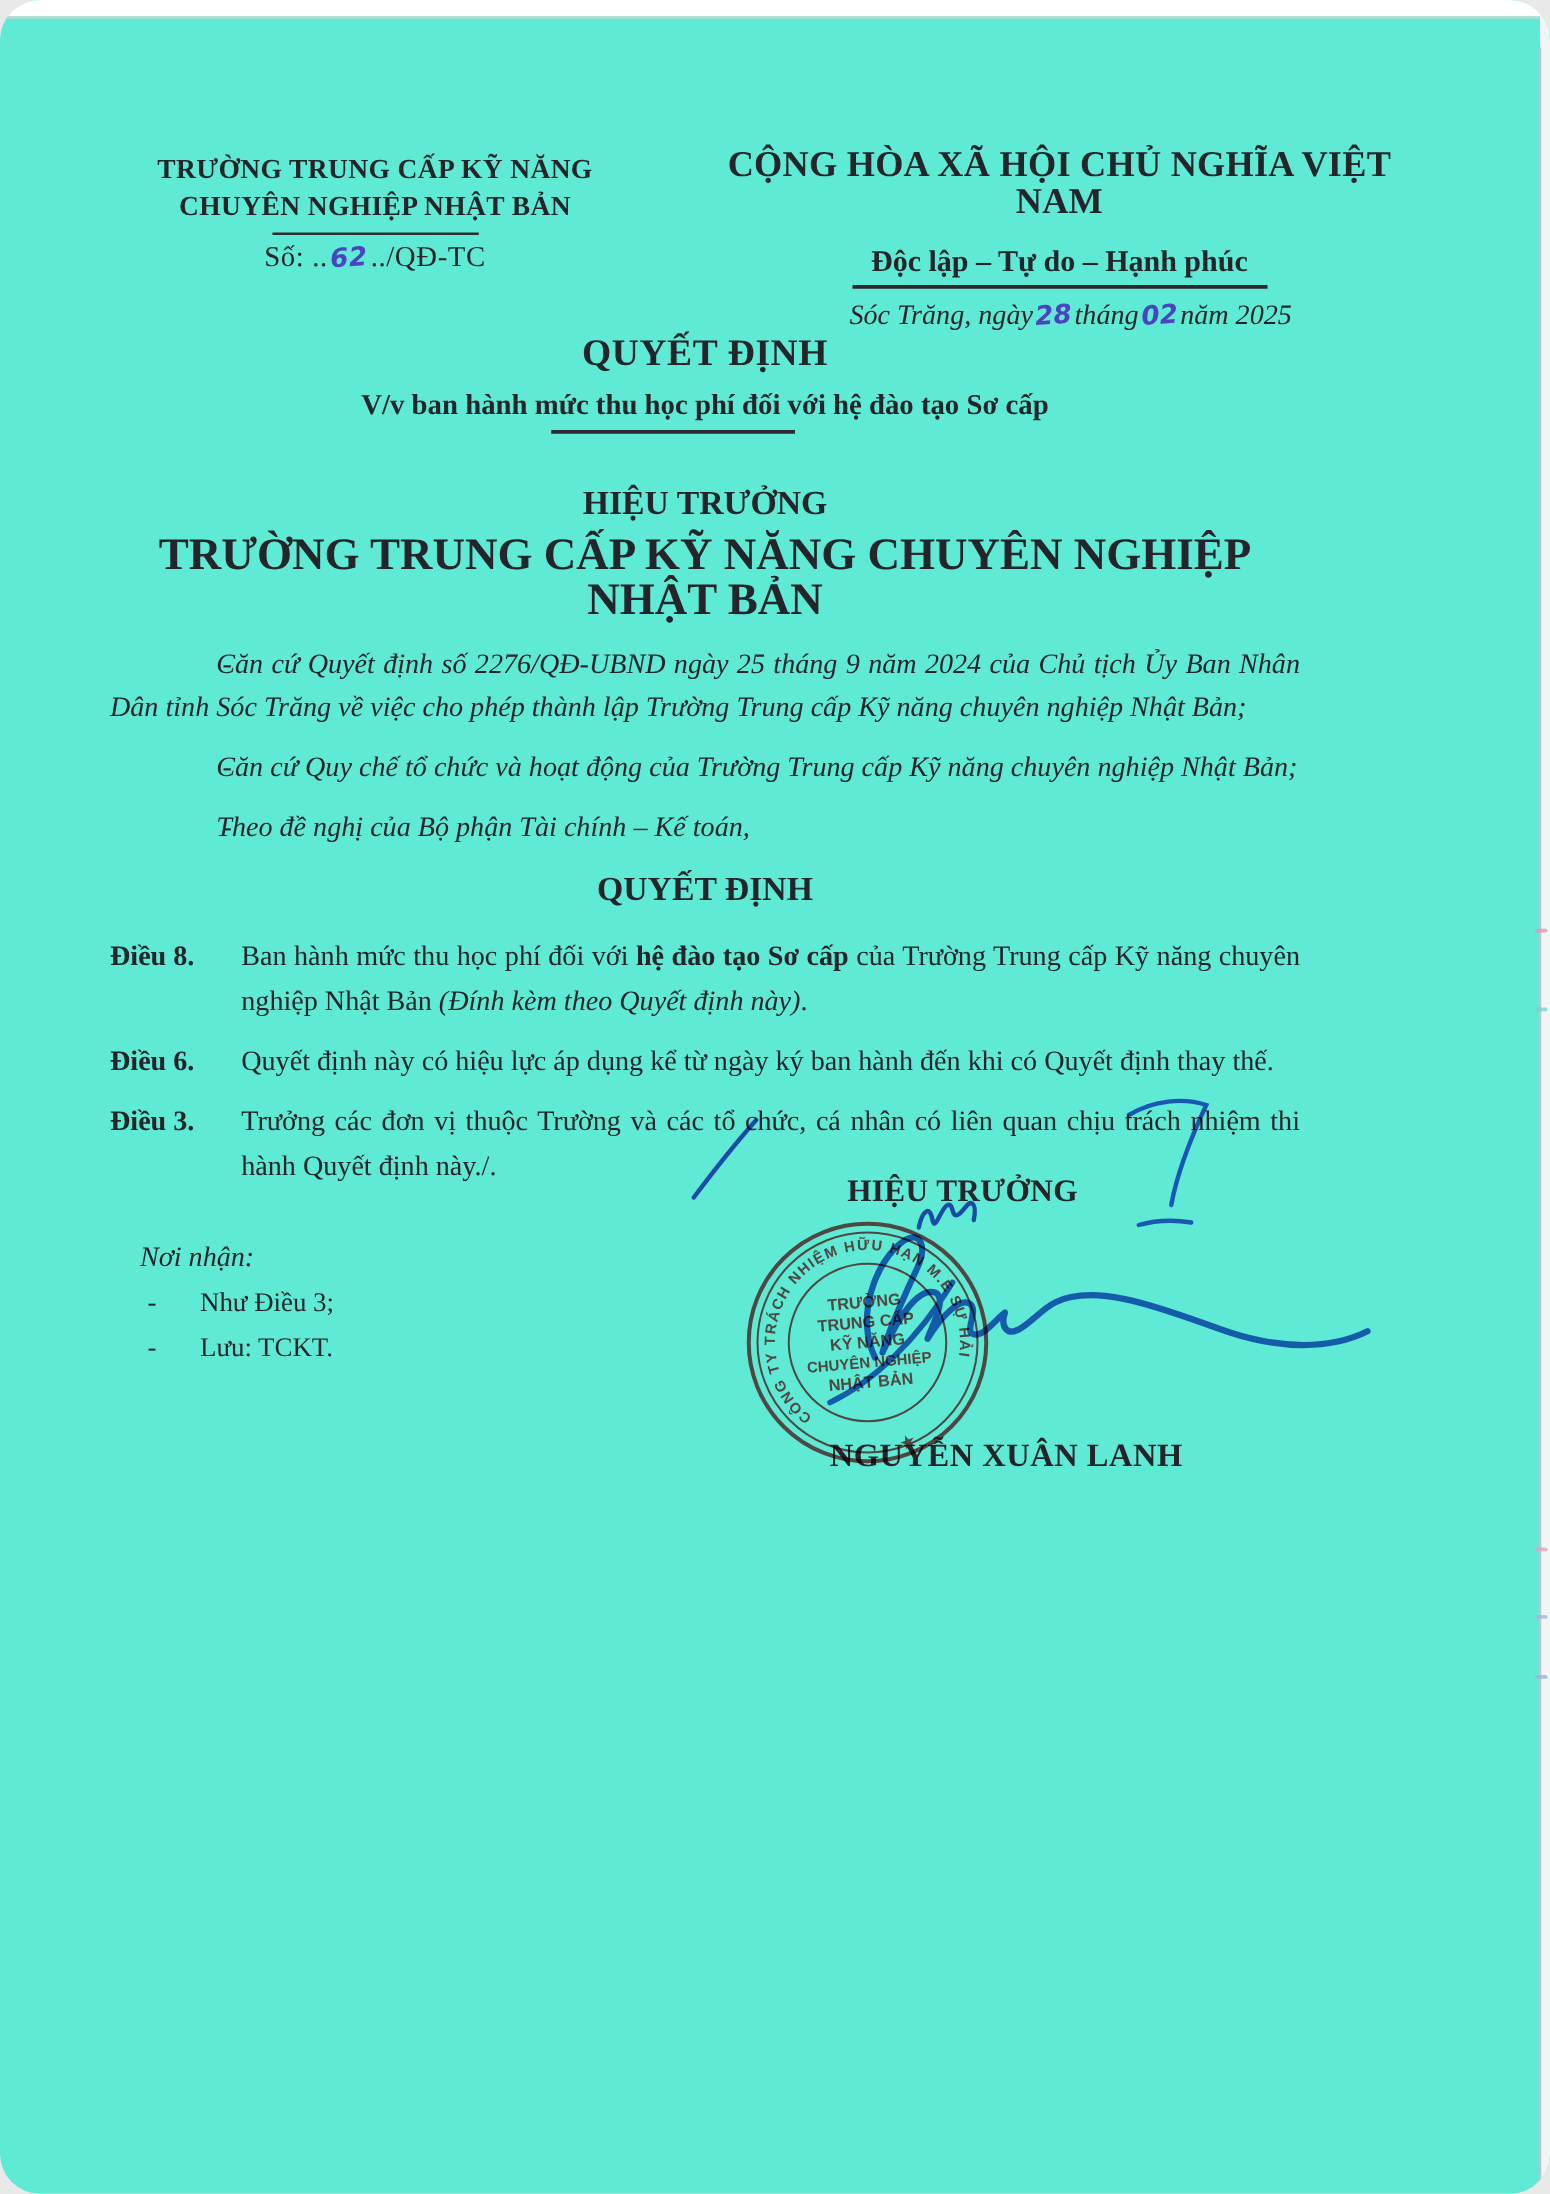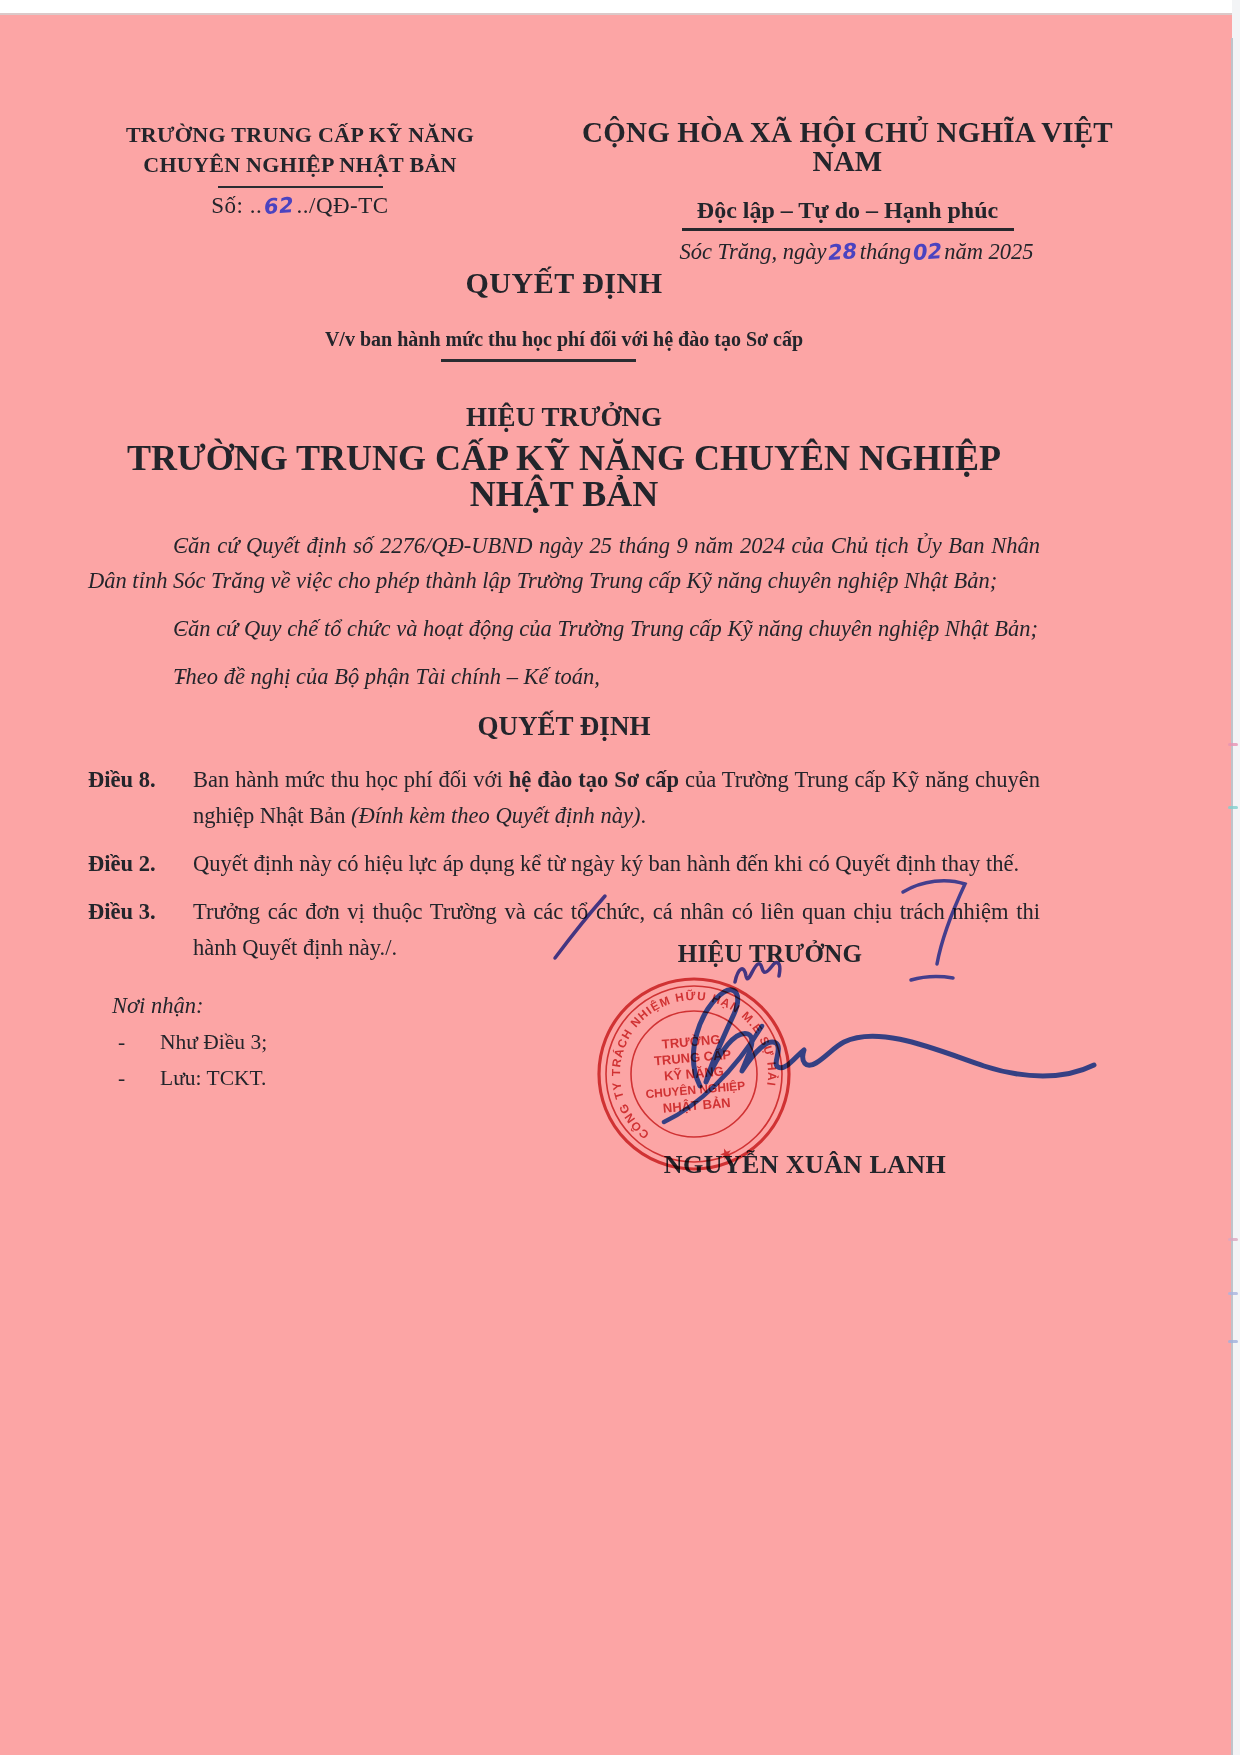"TRƯỜNG TRUNG CẤP KỸ NĂNG" .page { background: #fca5a5 -> #5eead4; border-radius: none -> 32px }
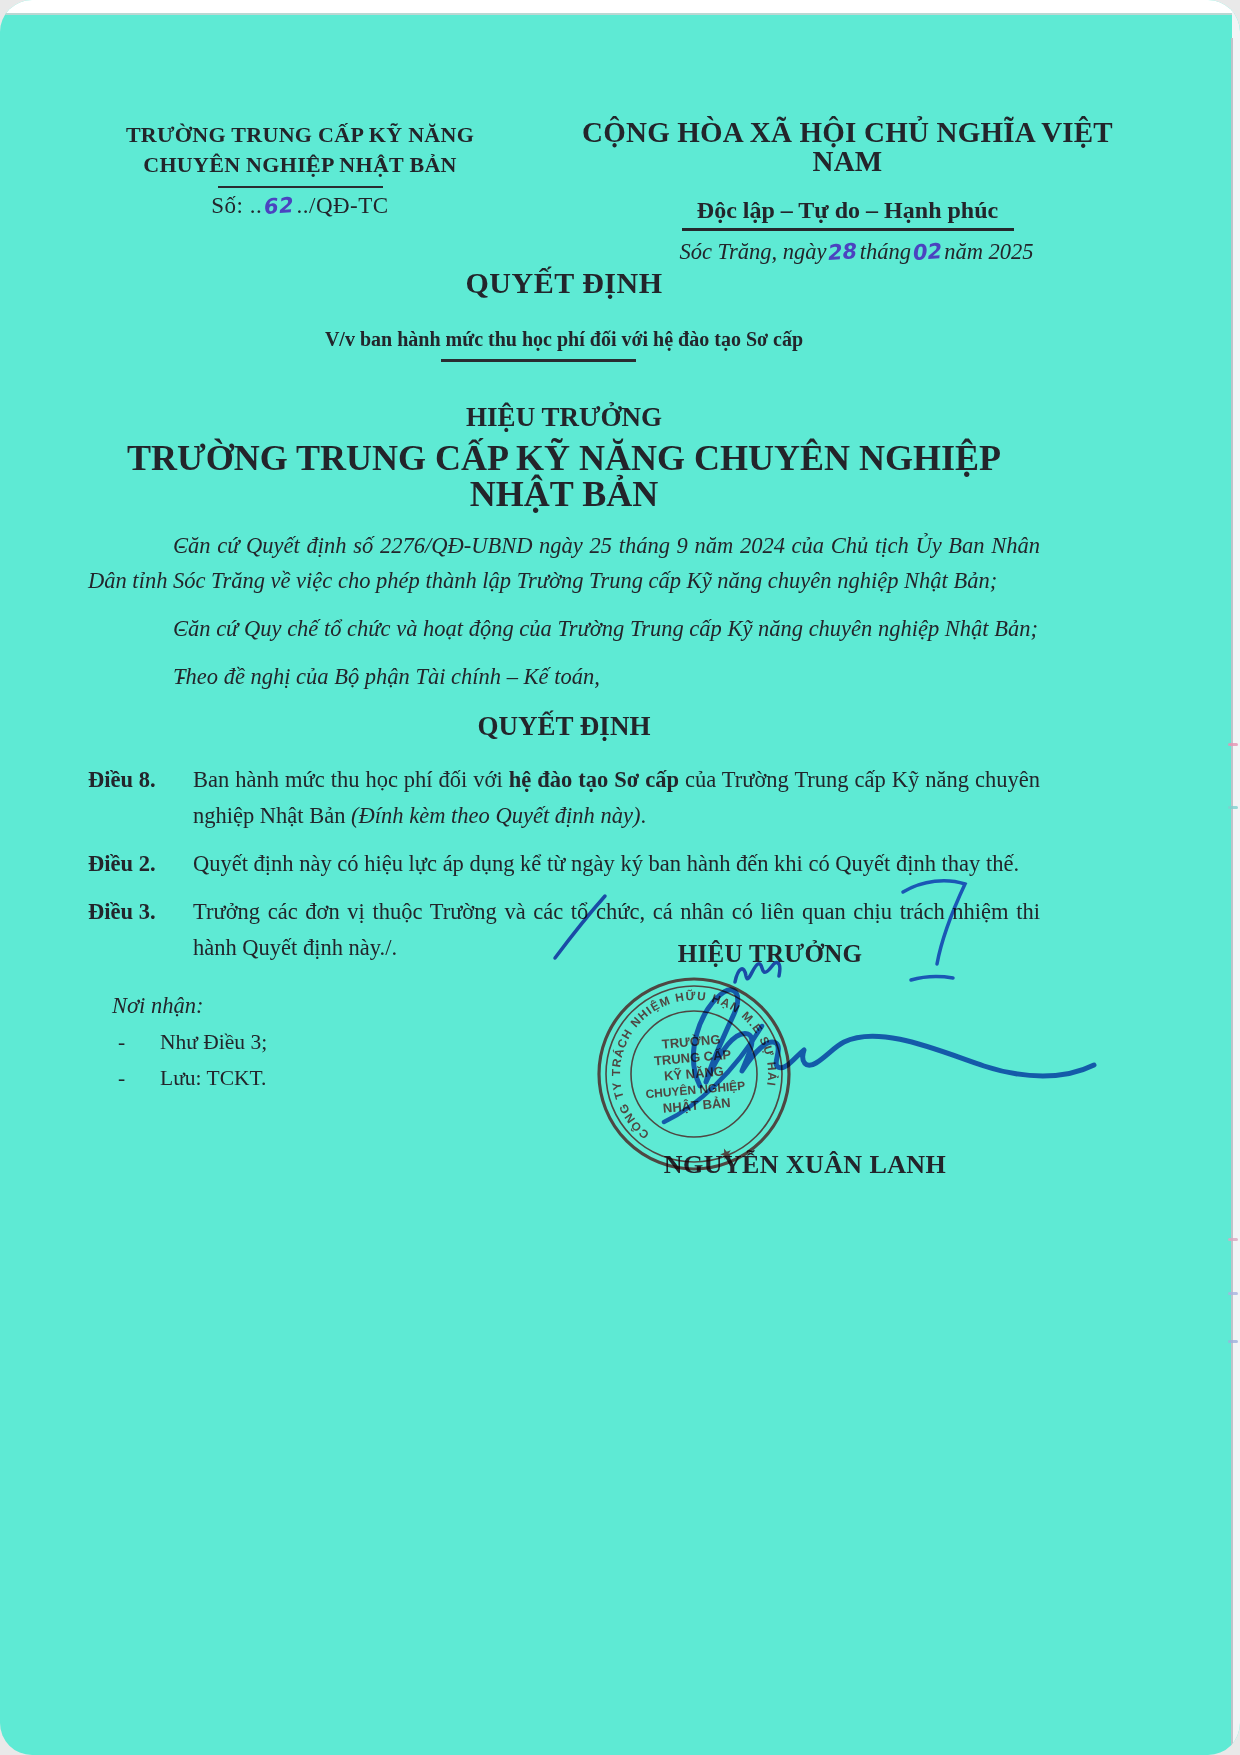"V/v ban hành mức thu" .subject { font-size: 20px -> 23px; margin-top: 23px -> 8px }
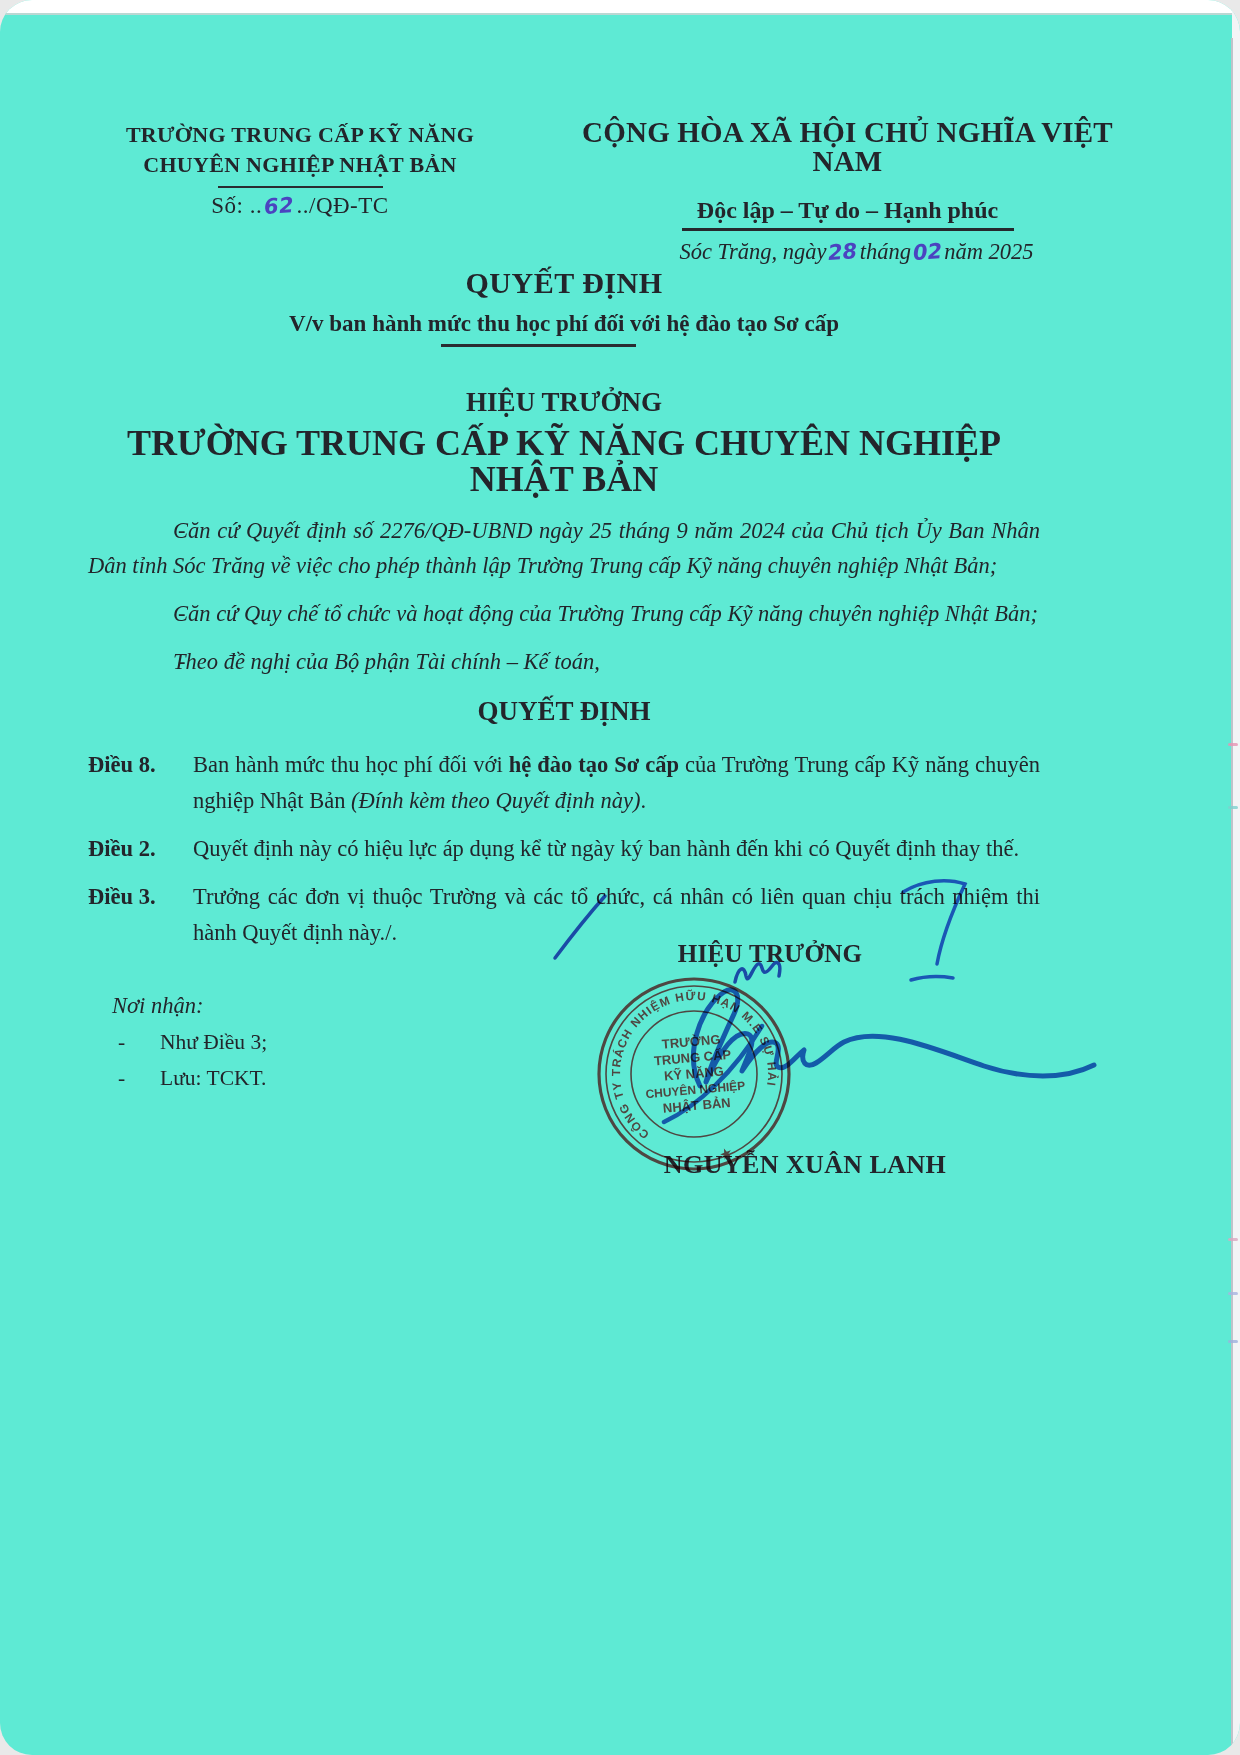"Điều 2." div.alabel { text: 2 -> 6 }
